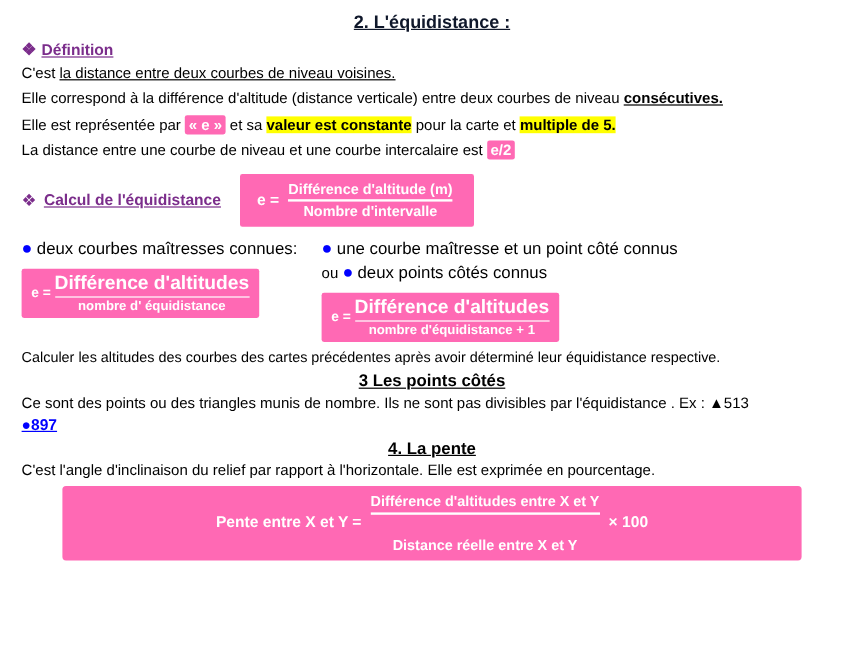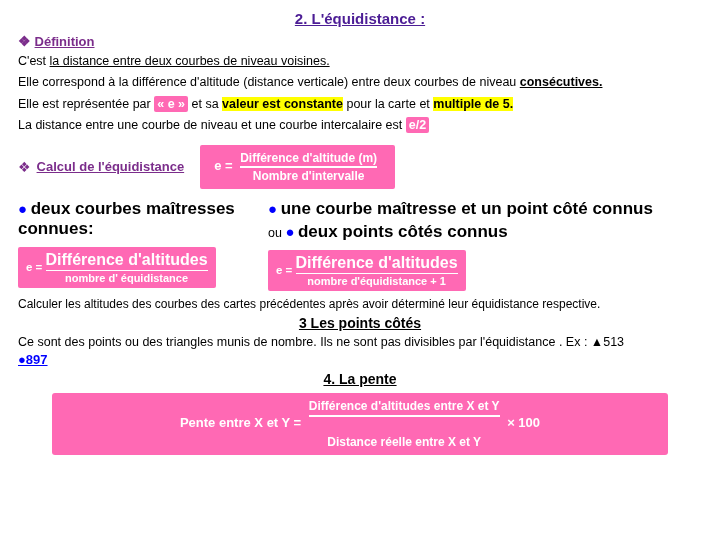"2. L'équidistance :" .title { color: #4c1d95 -> #0f172a }
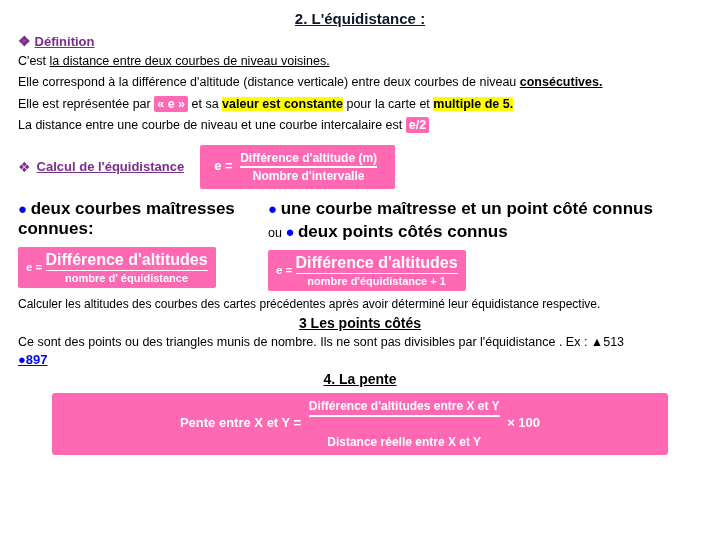"deux courbes maîtresses connues:" .bullet-label { font-size: 17px -> 14px; font-weight: bold -> normal }
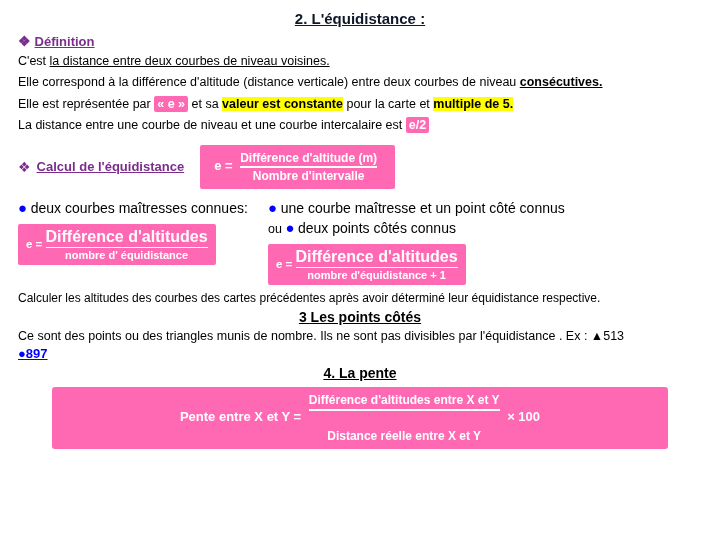"C'est l'angle d'inclinaison du relief" div.points-cotes-text { html: none -> <div>C'est l'angle d'inclinaison du relief par rapport à l'horizontale. Elle est exprimée en pourcentage.</div> }
